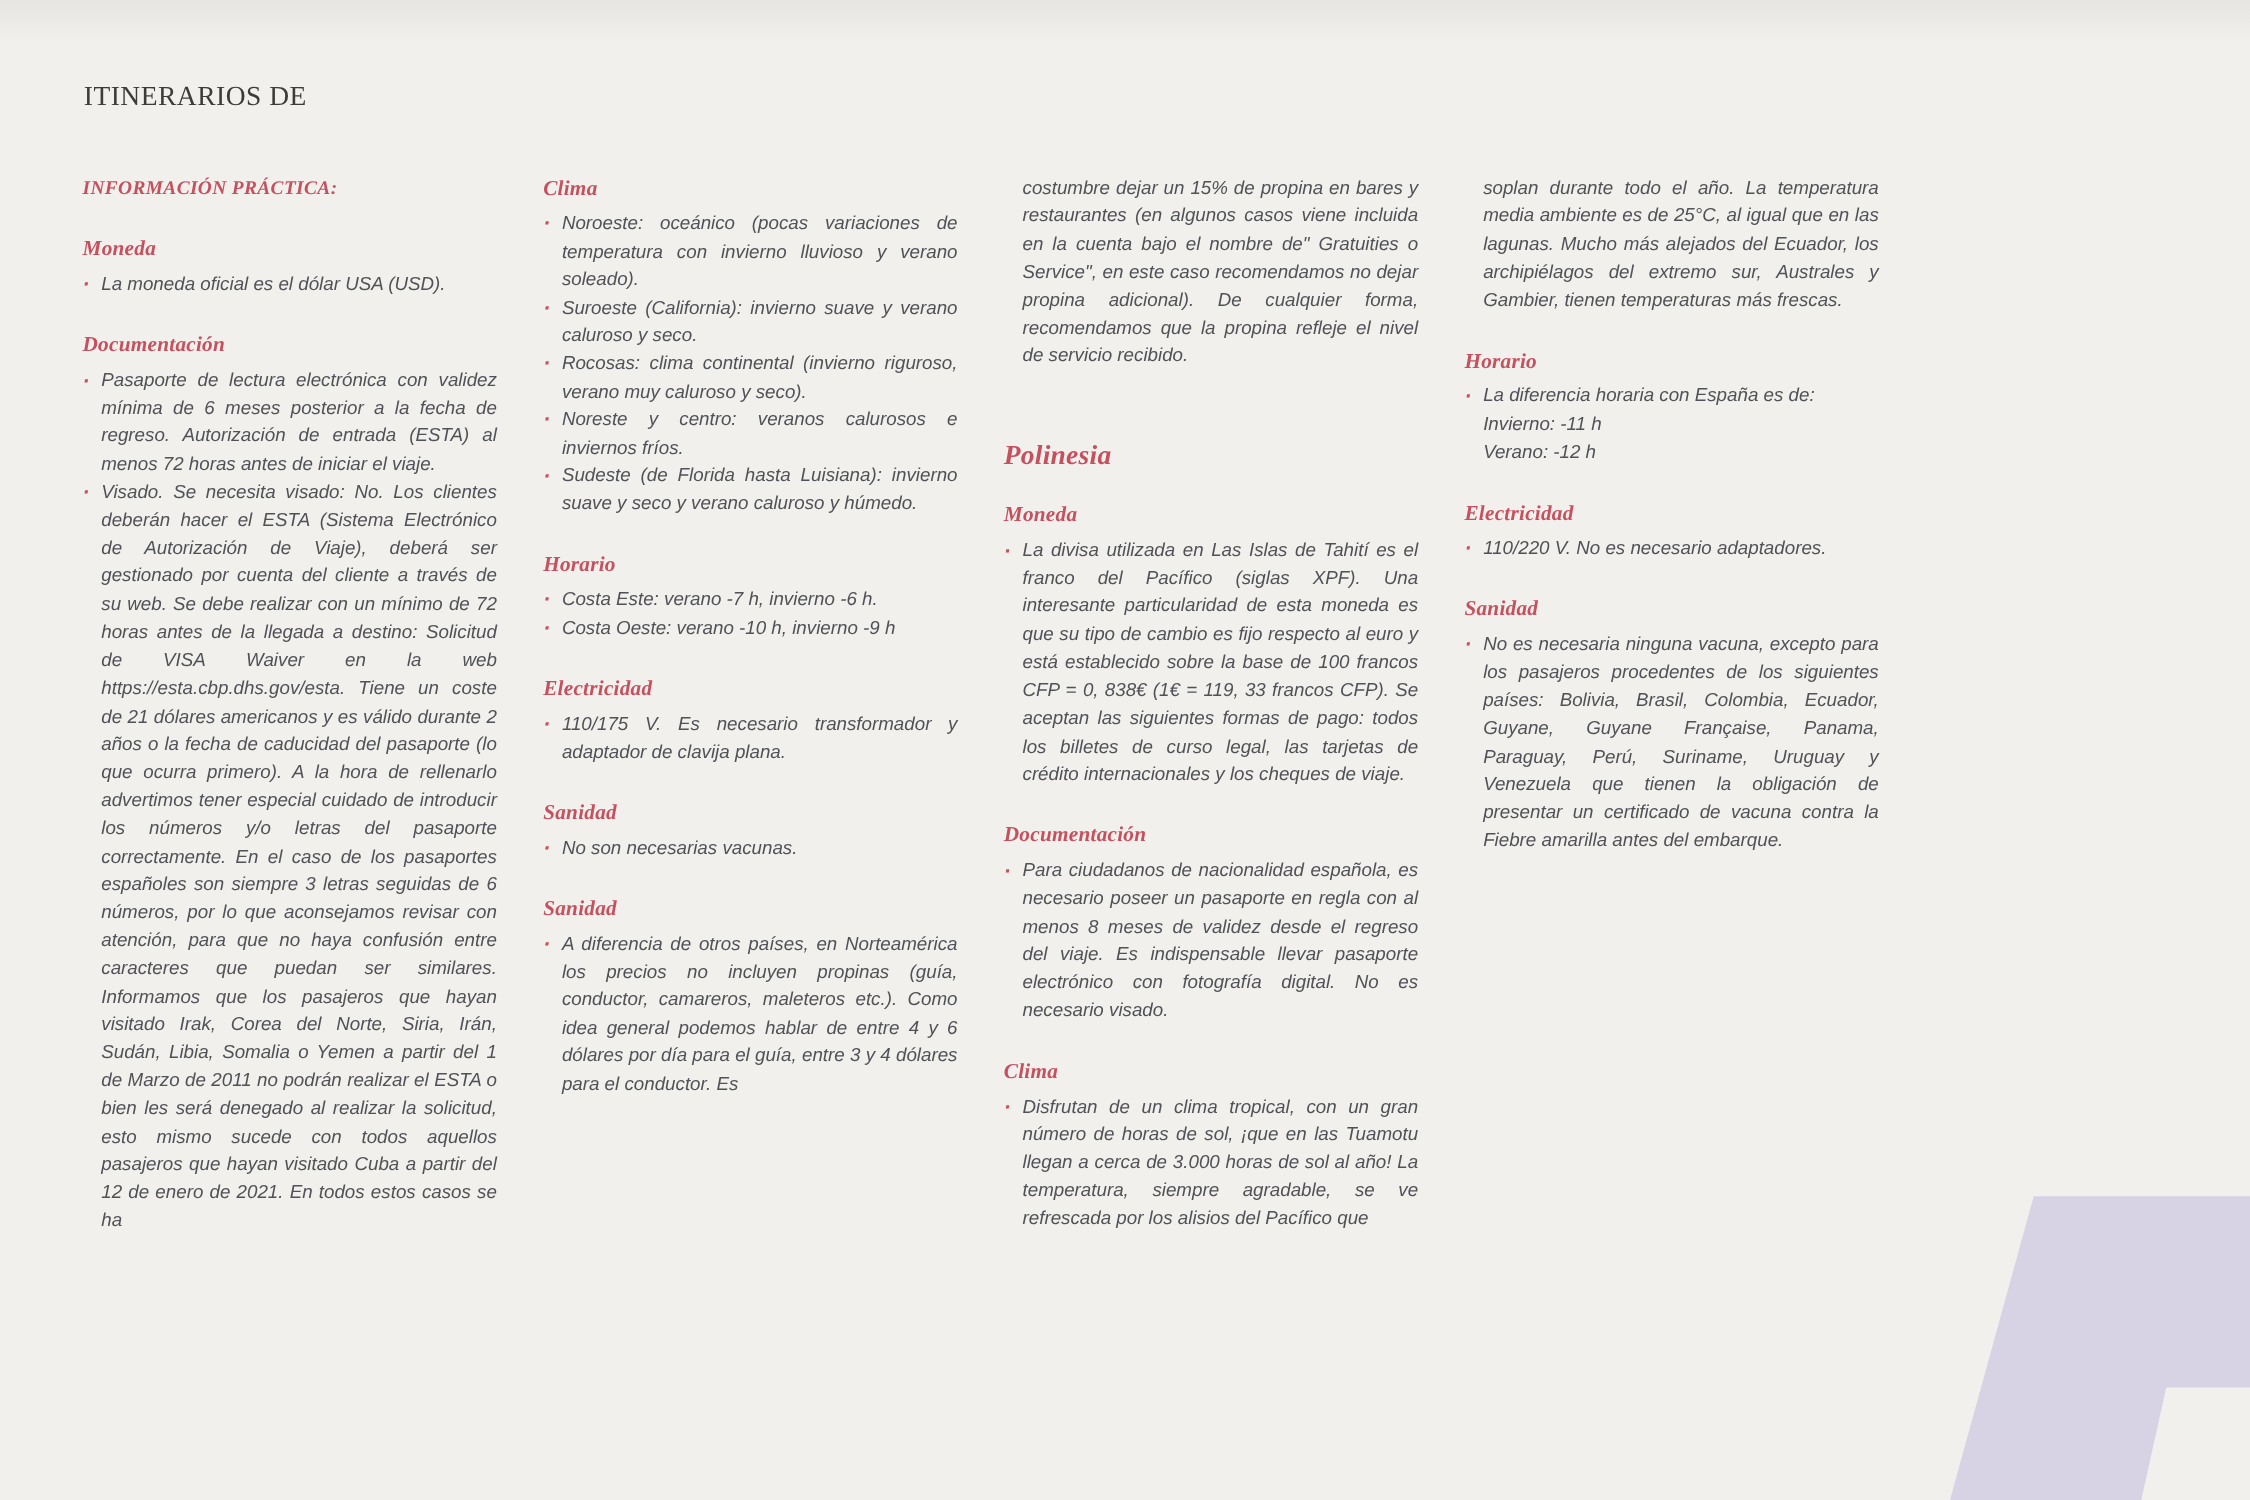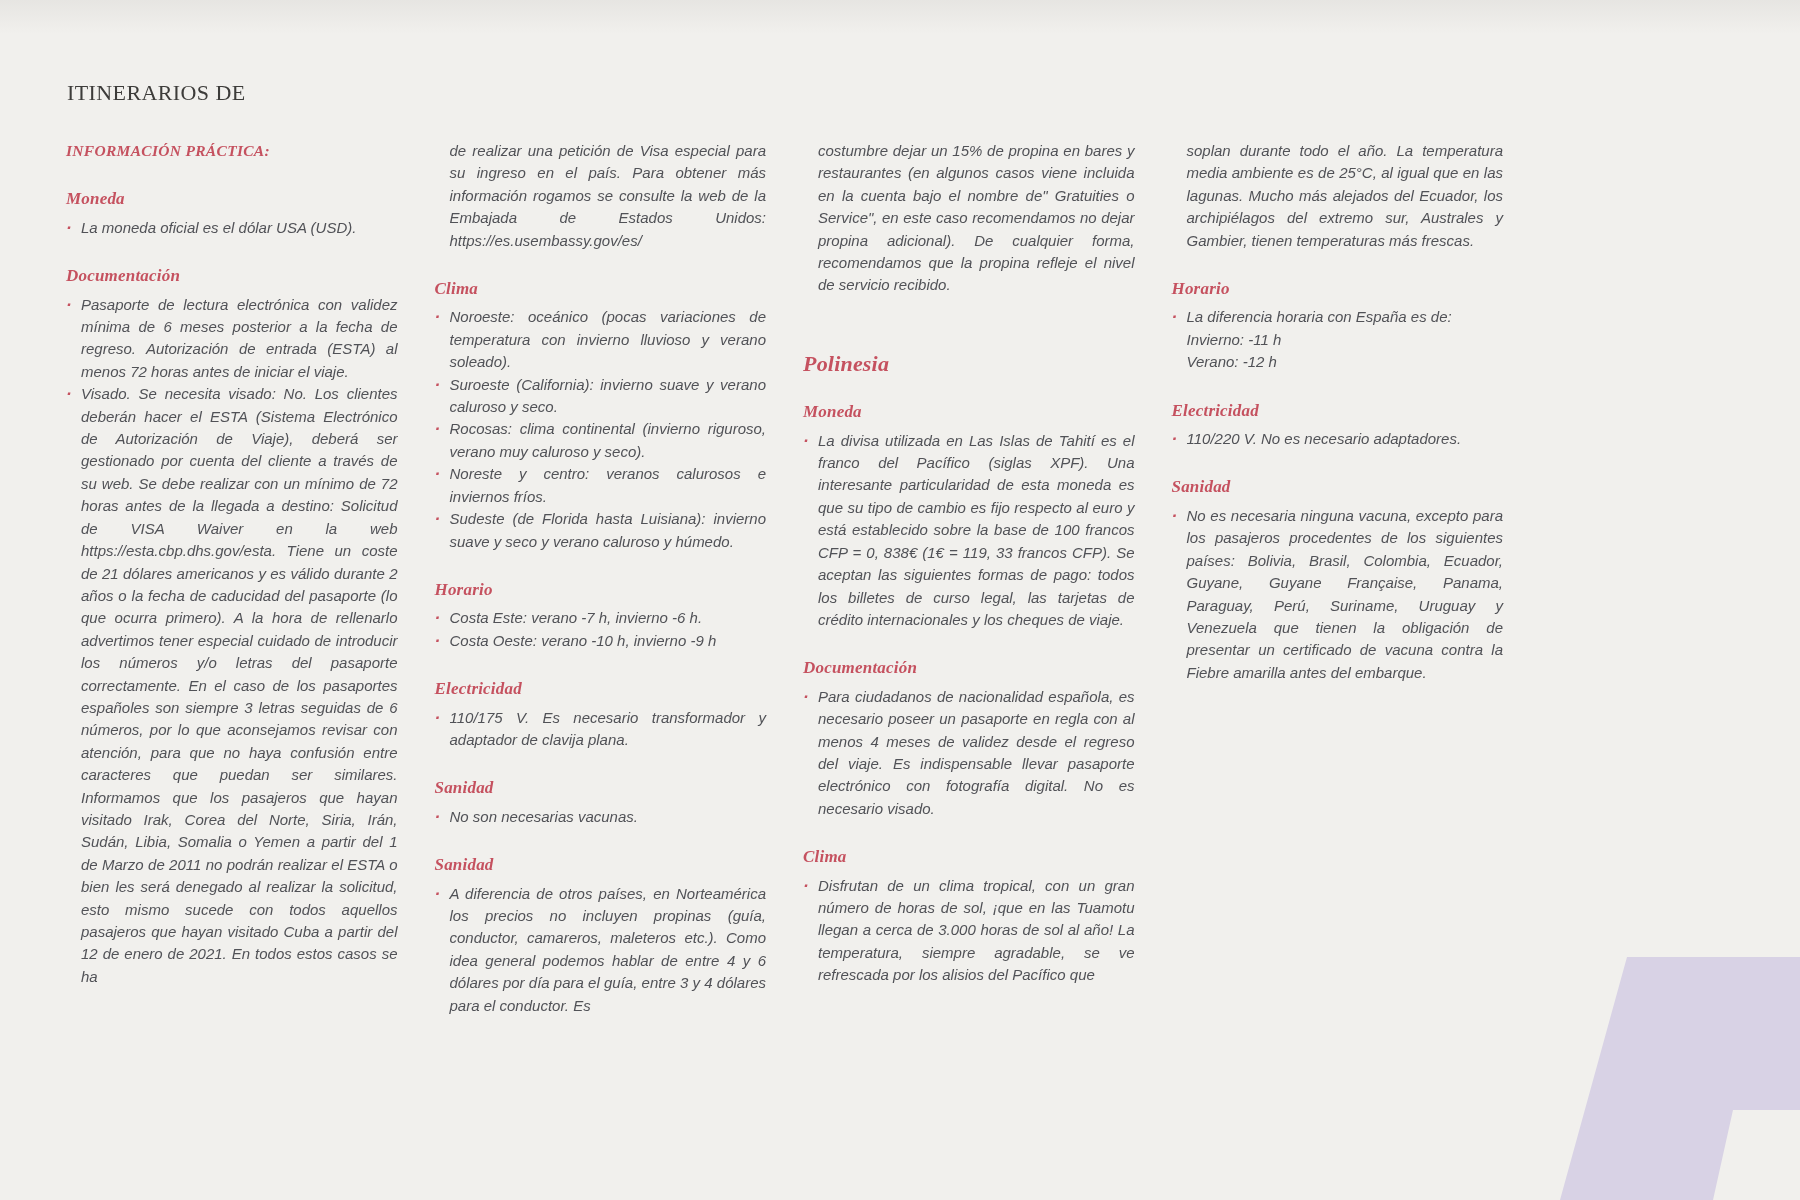"ITINERARIOS DE" .titlebar { top: 80px -> 64px }
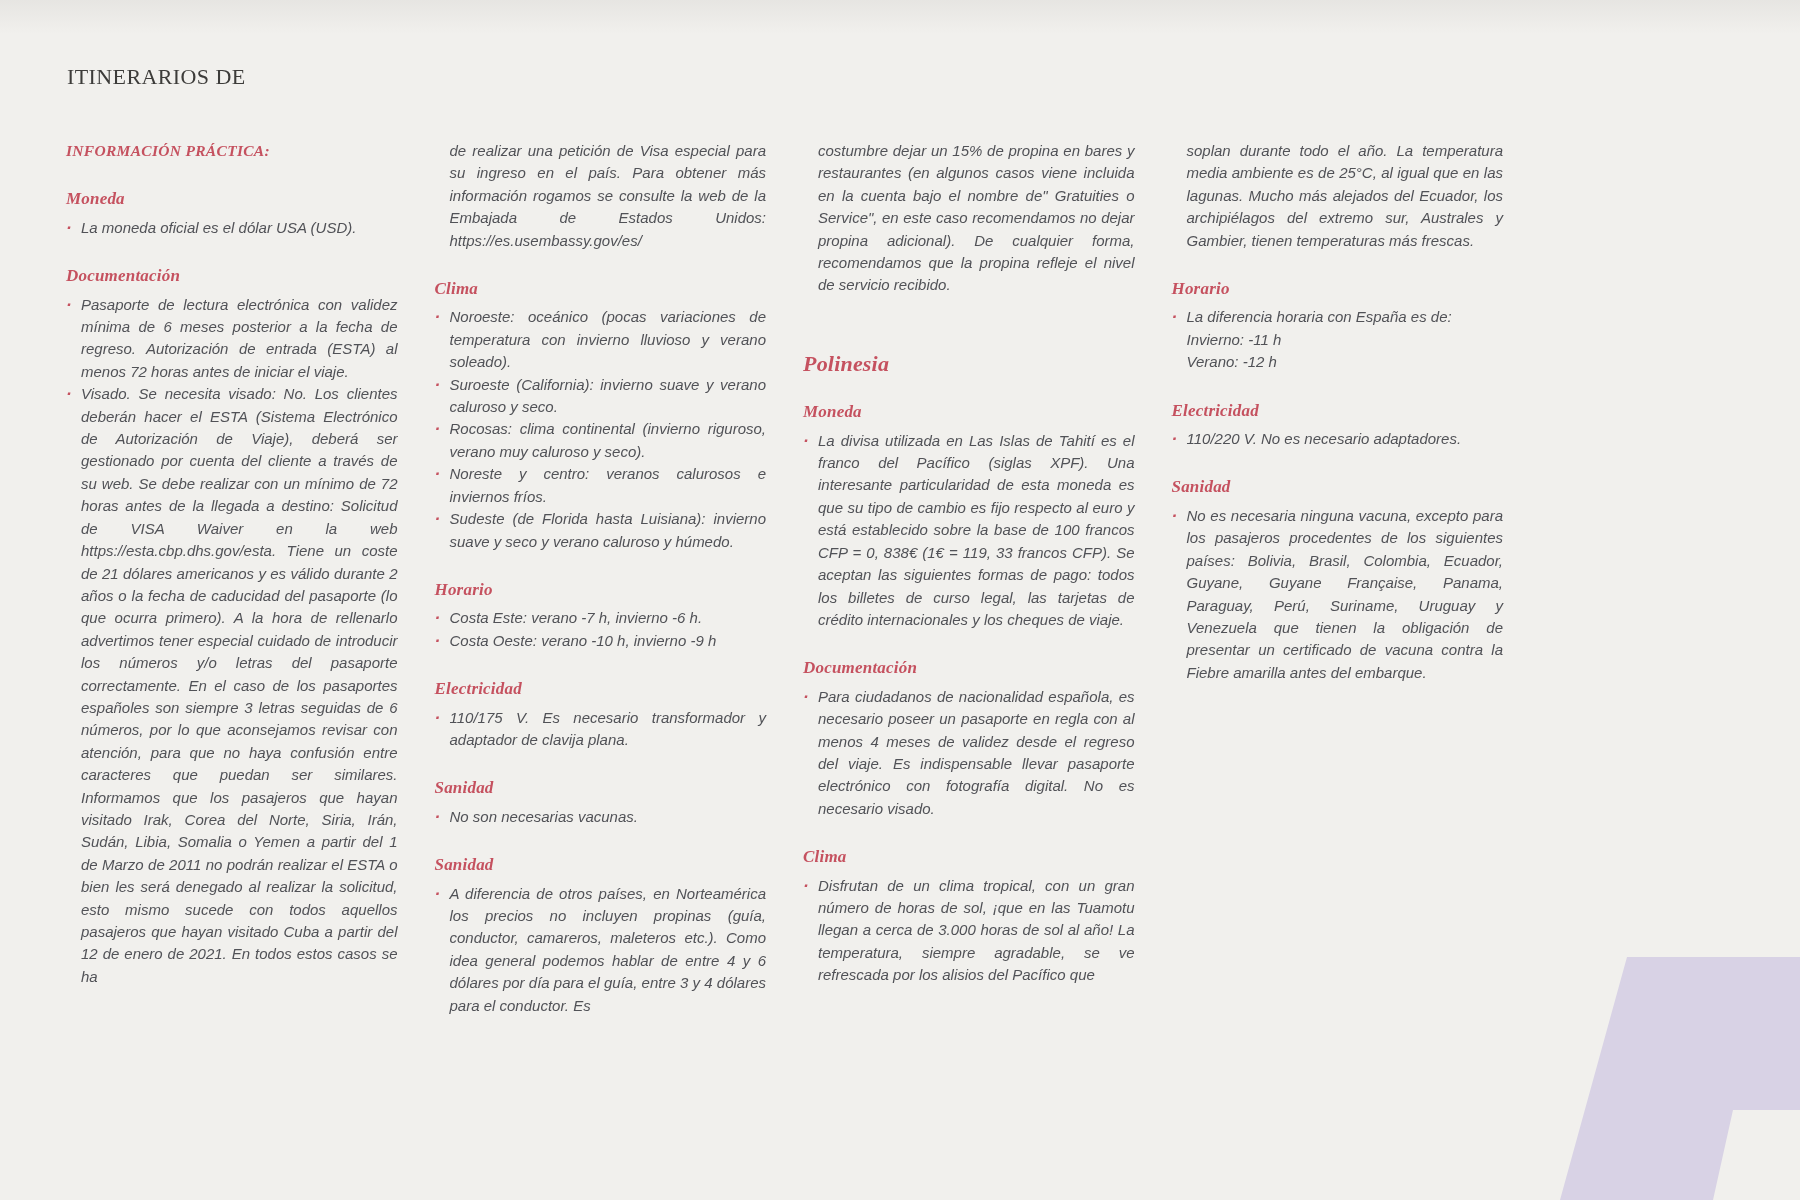"de realizar una petición de" div.para { html: <div>de realizar una petición de Visa especial para su ingreso en el país. Para obtener más información rogamos se consulte la web de la Embajada de Estados Unidos: https://es.usembassy.gov/es/</div> -> none }
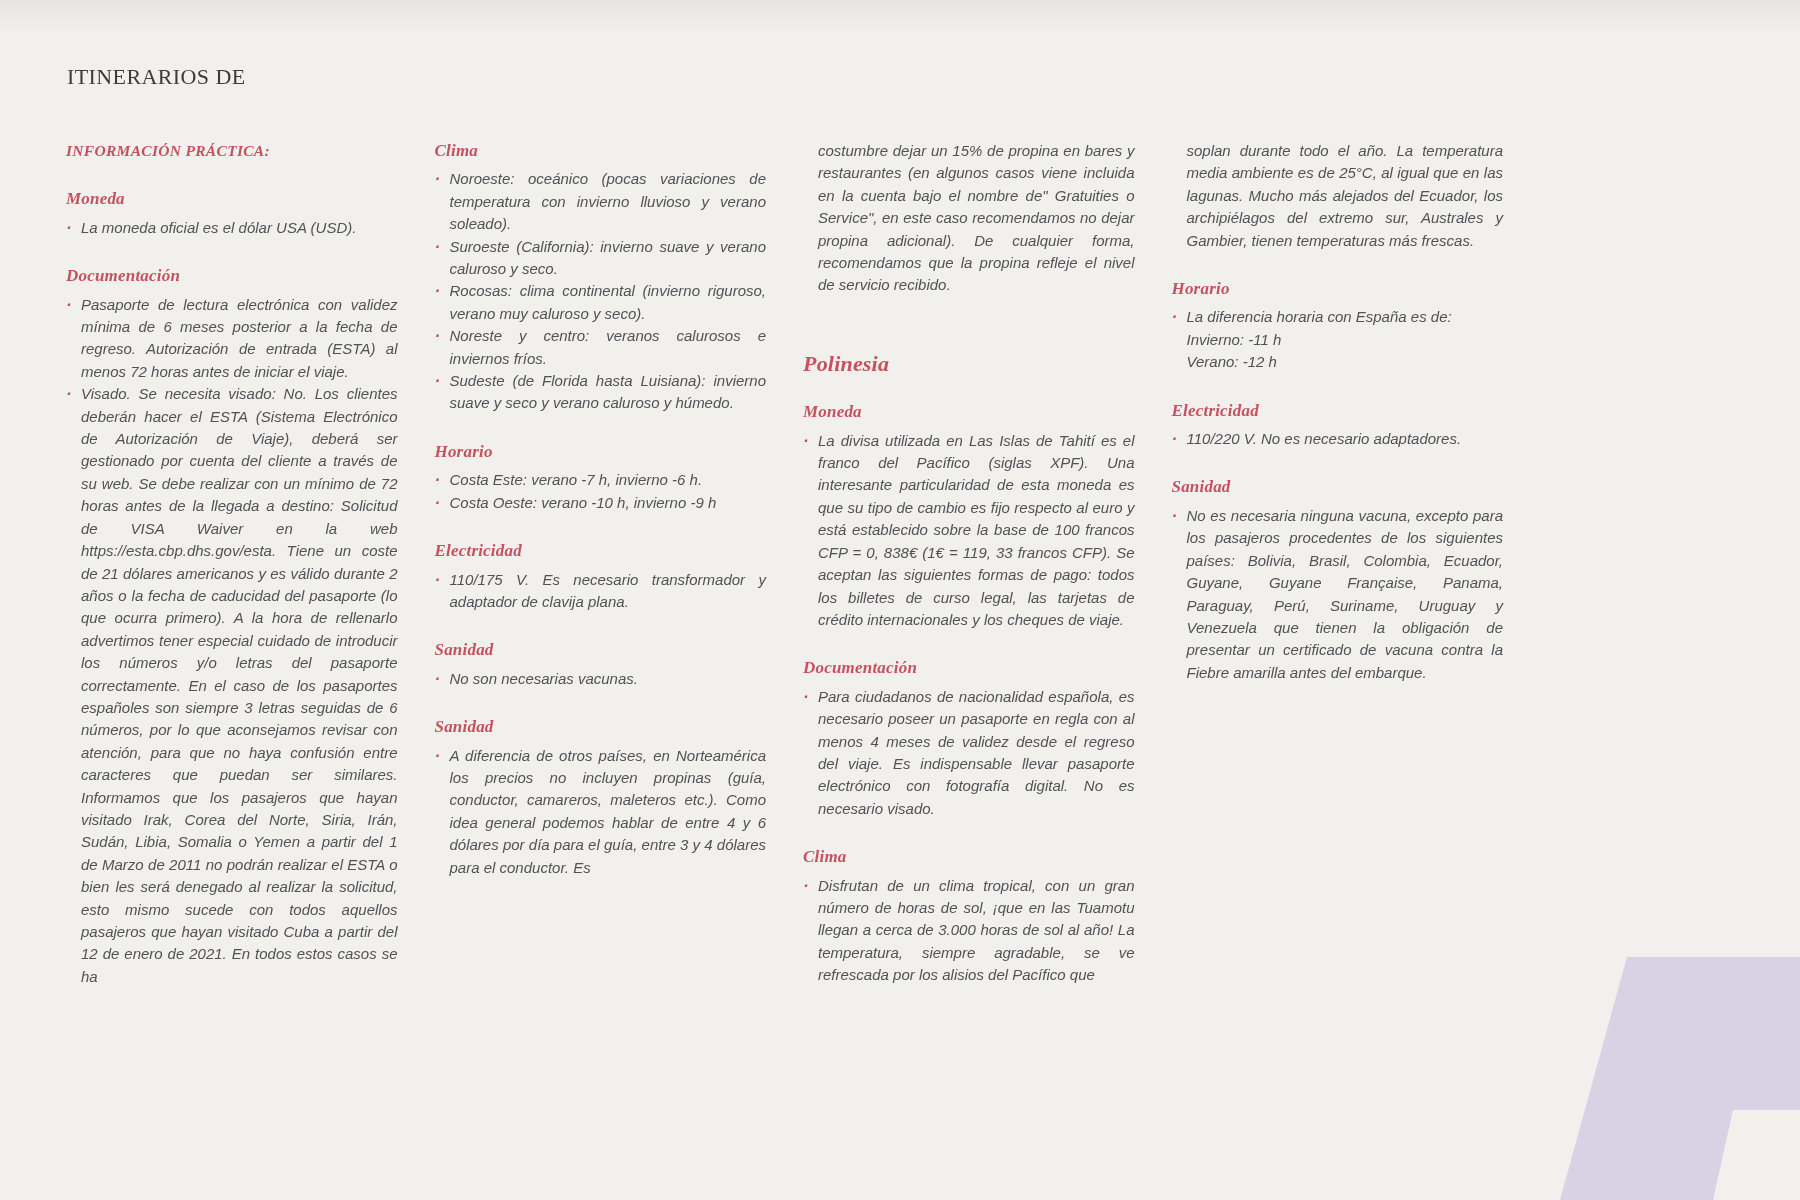"Para ciudadanos de nacionalidad" span.btxt { text: 4 -> 8 }
